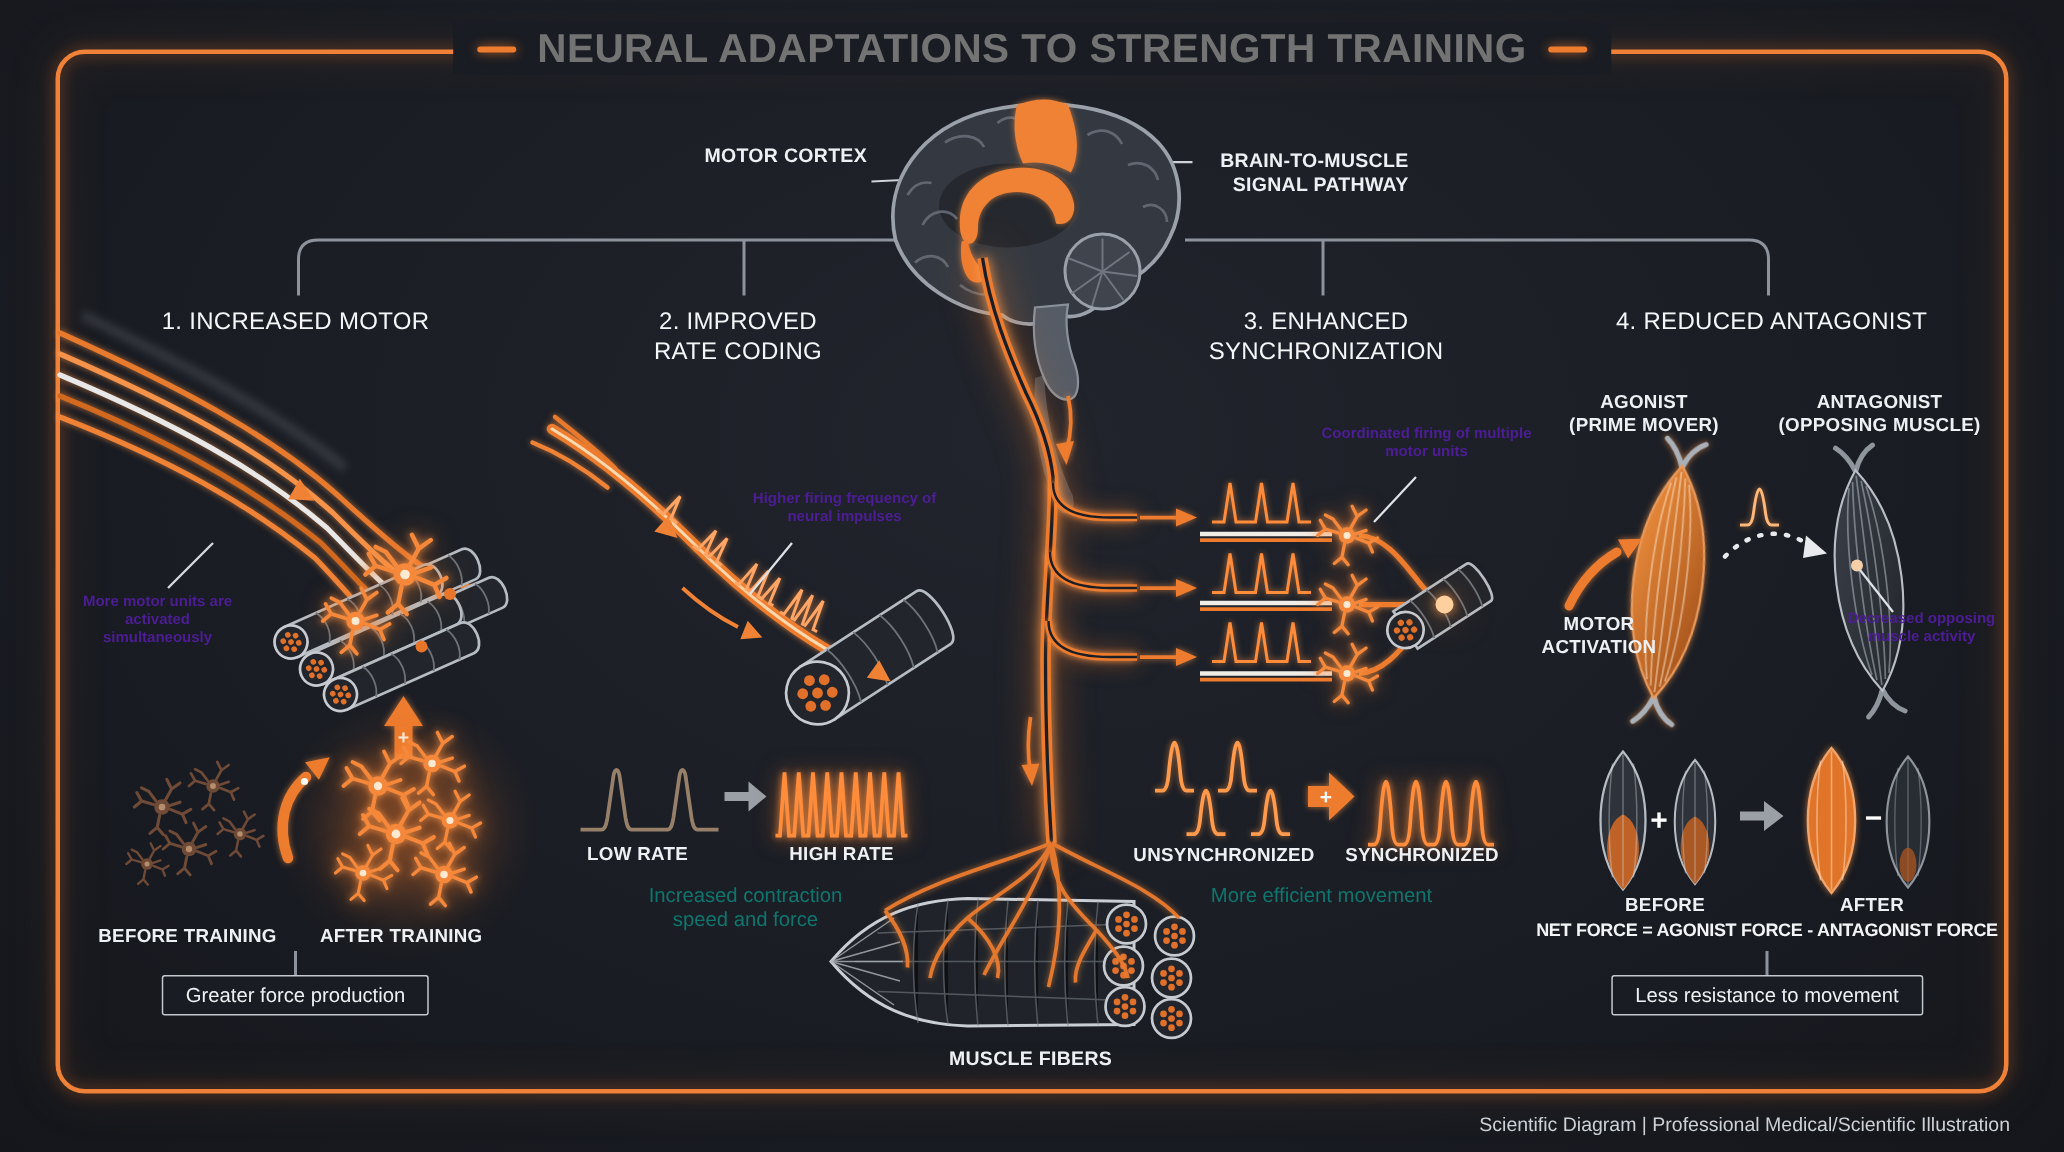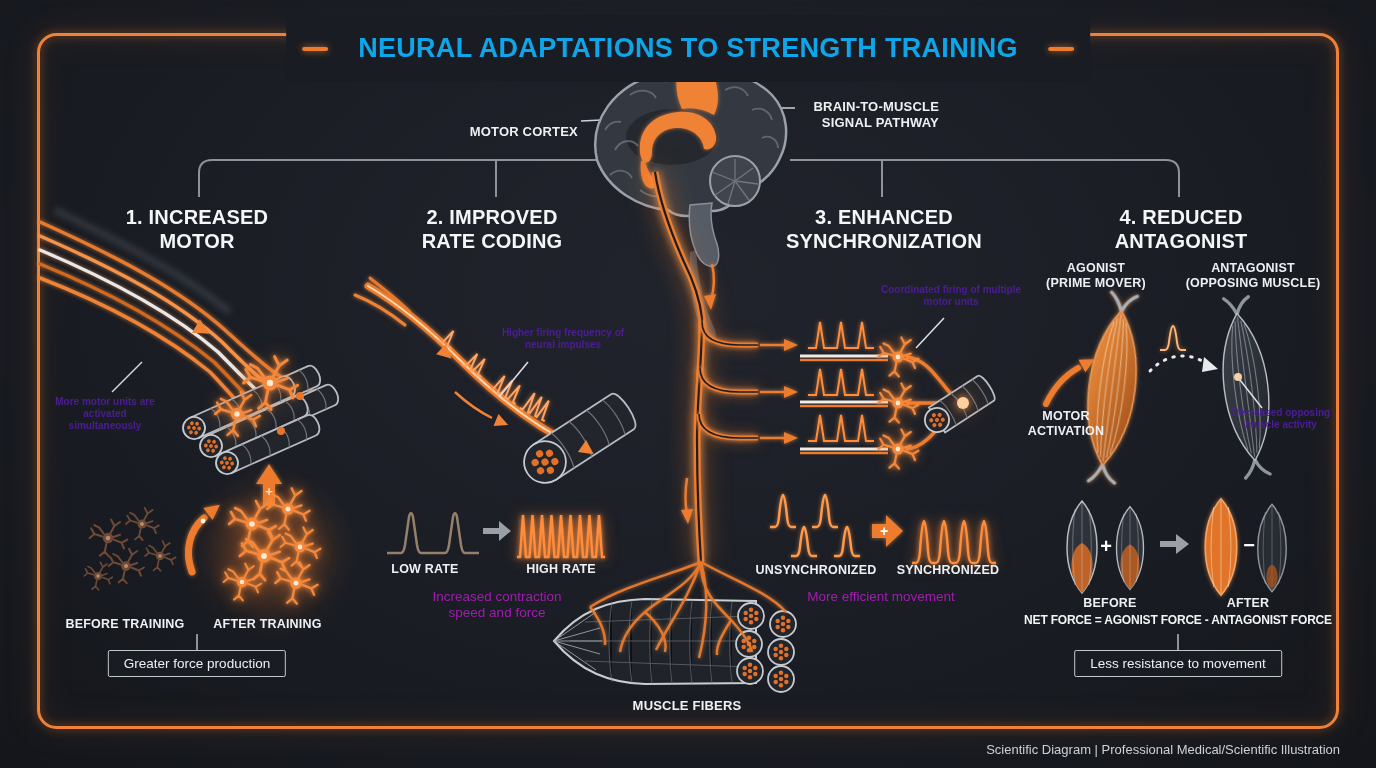"NEURAL ADAPTATIONS TO STRENGTH TRAINING" .title-wrap h1 { color: #0ea5e9 -> #737373; margin: 16px -> 0 }
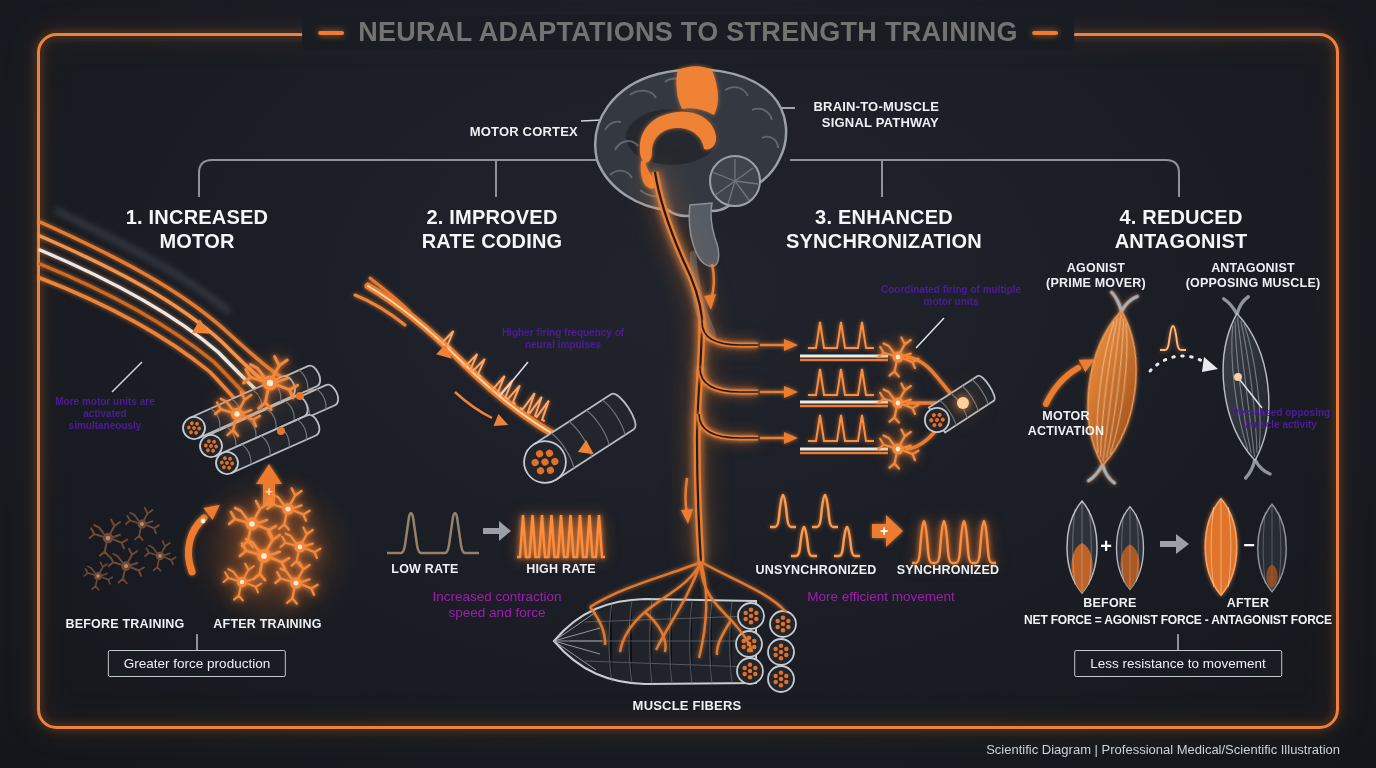"MOTOR CORTEX" div.t { top: 124px -> 96px }
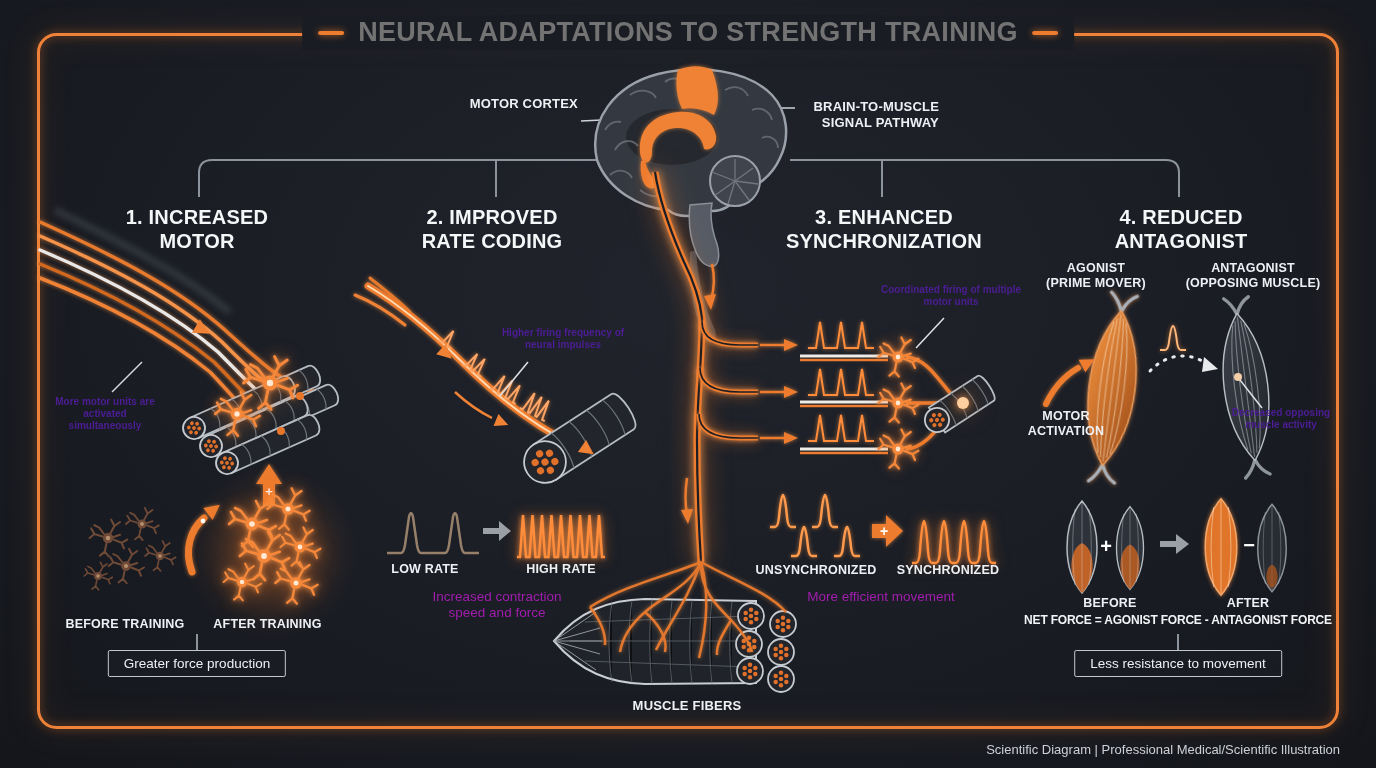"1. INCREASED MOTOR" .h2 { font-size: 20px -> 16px; font-weight: 700 -> 400 }
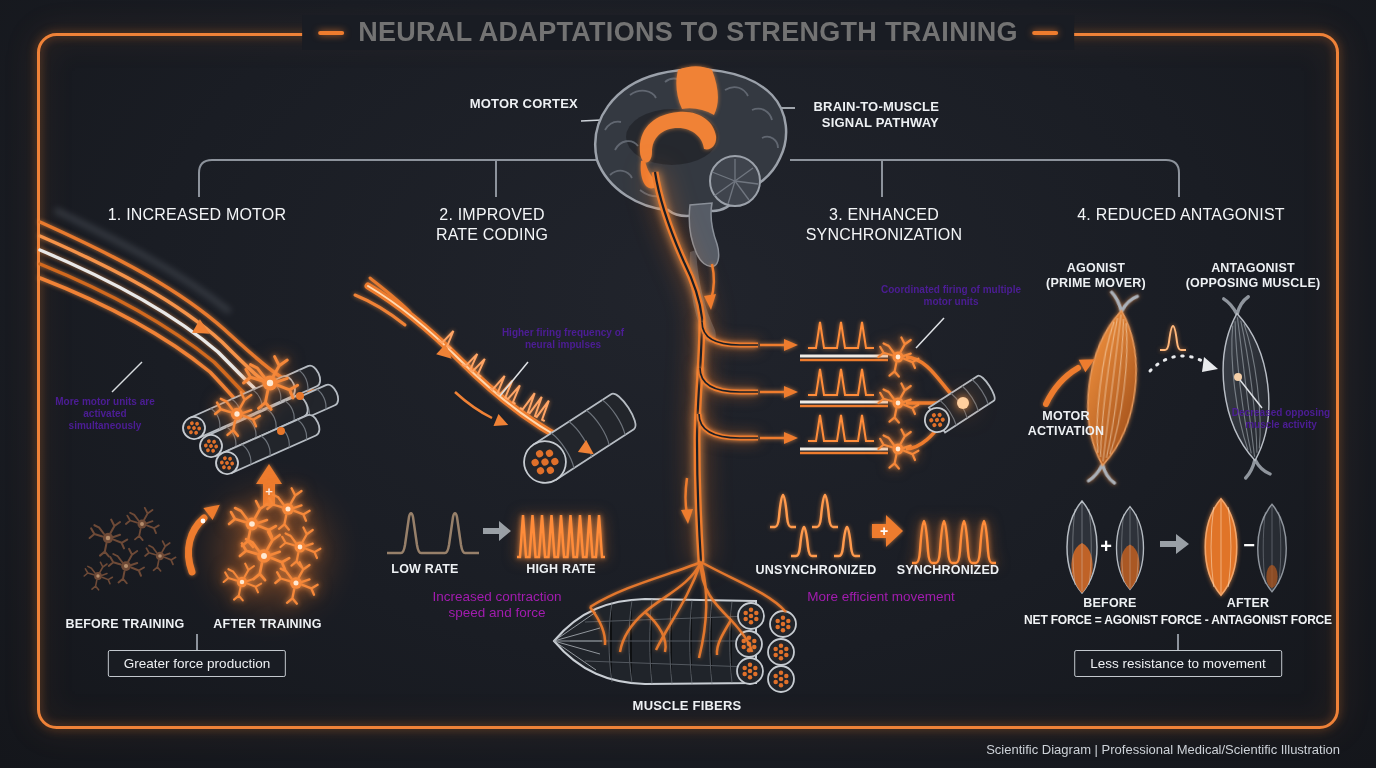"Increased contraction speed and force" .cap { color: #a21caf -> #0f766e }
